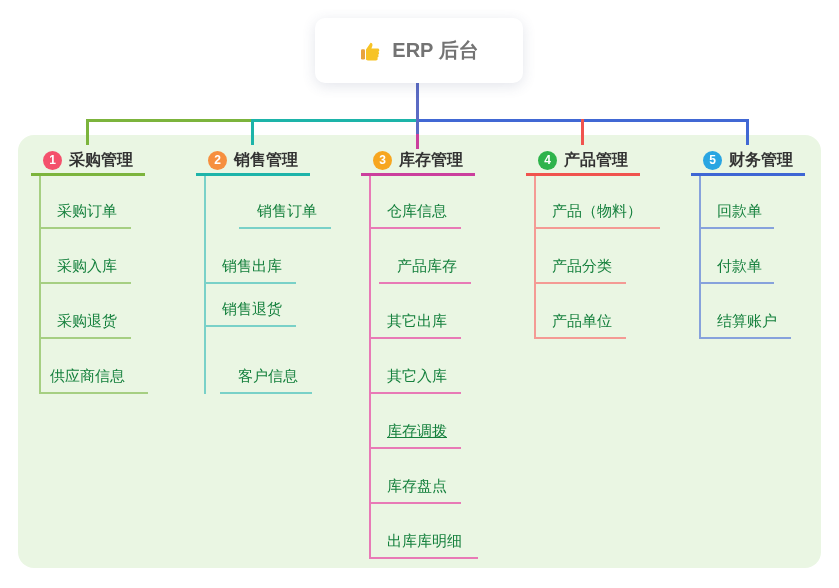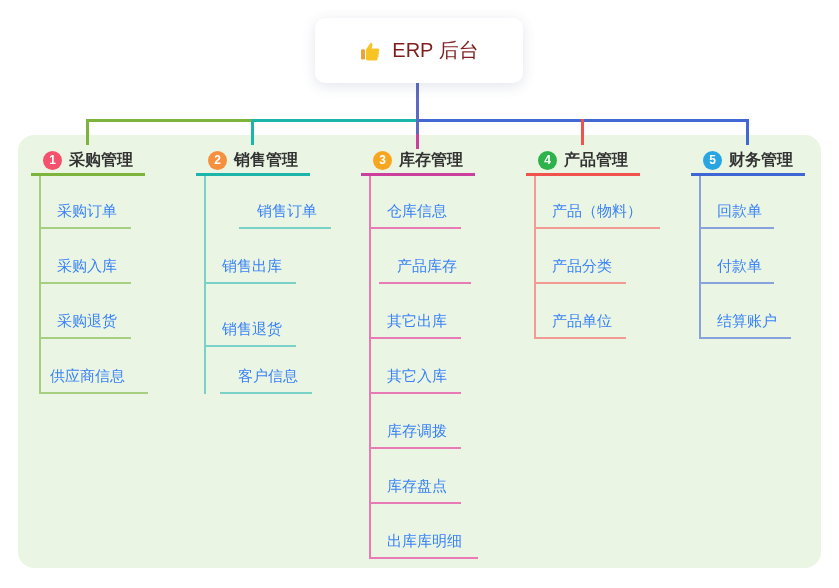"ERP 后台" .root-node { color: #7f1d1d -> #737373; font-weight: 400 -> 700 }
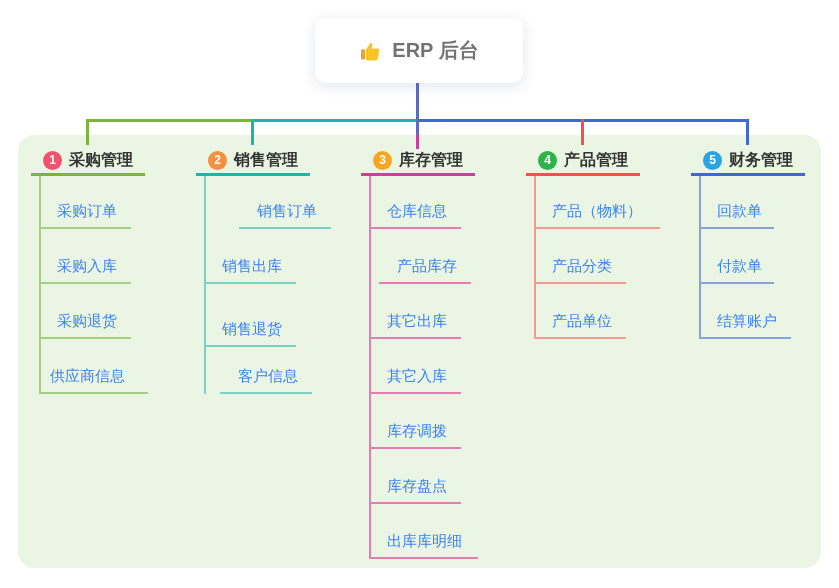"采购订单" .leaf-item { color: #3b82f6 -> #15803d }
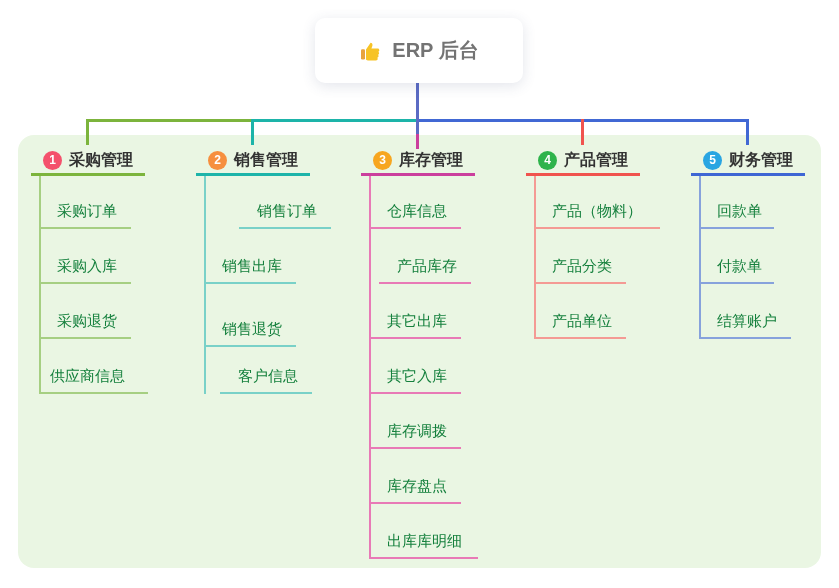"销售退货" div.leaf-item { top: 292px -> 272px }
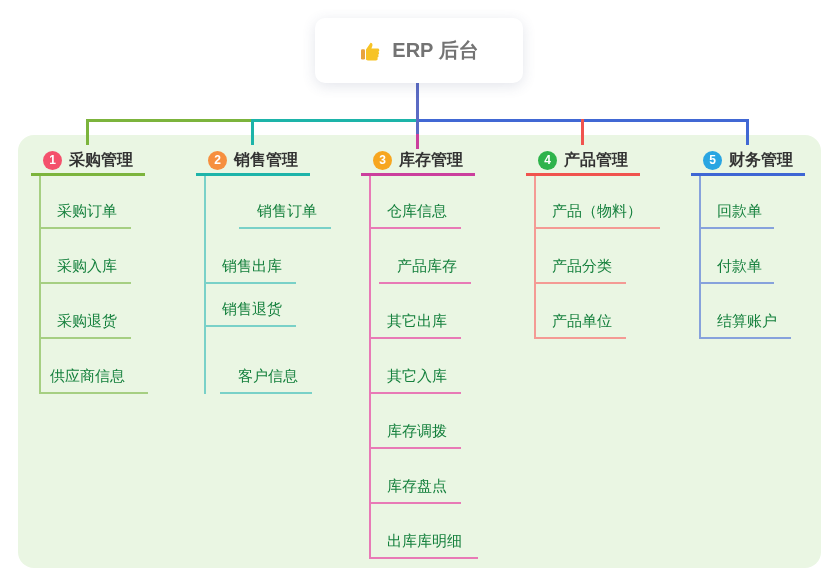"库存调拨" div.leaf-item { text-decoration: none -> underline }
